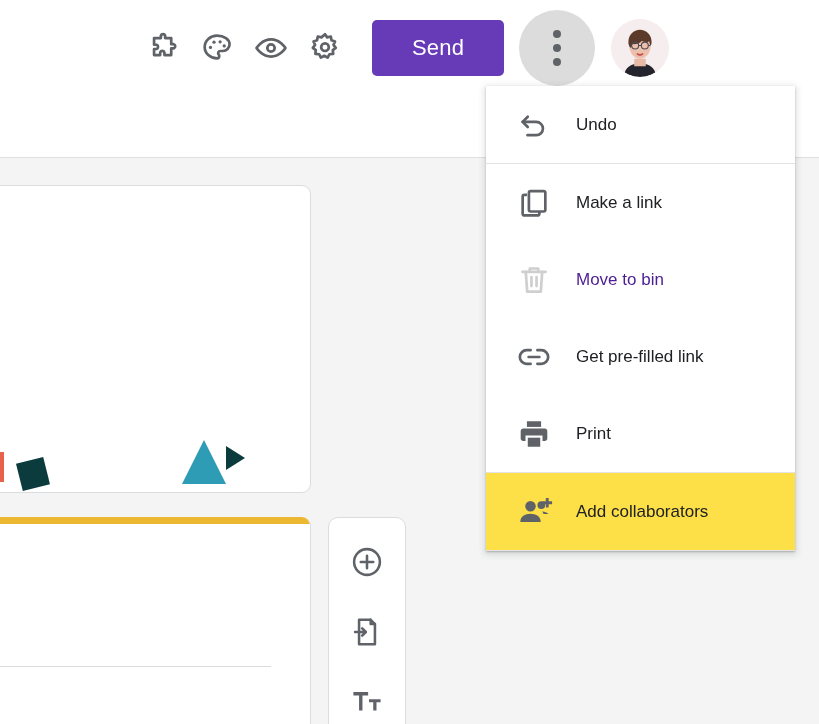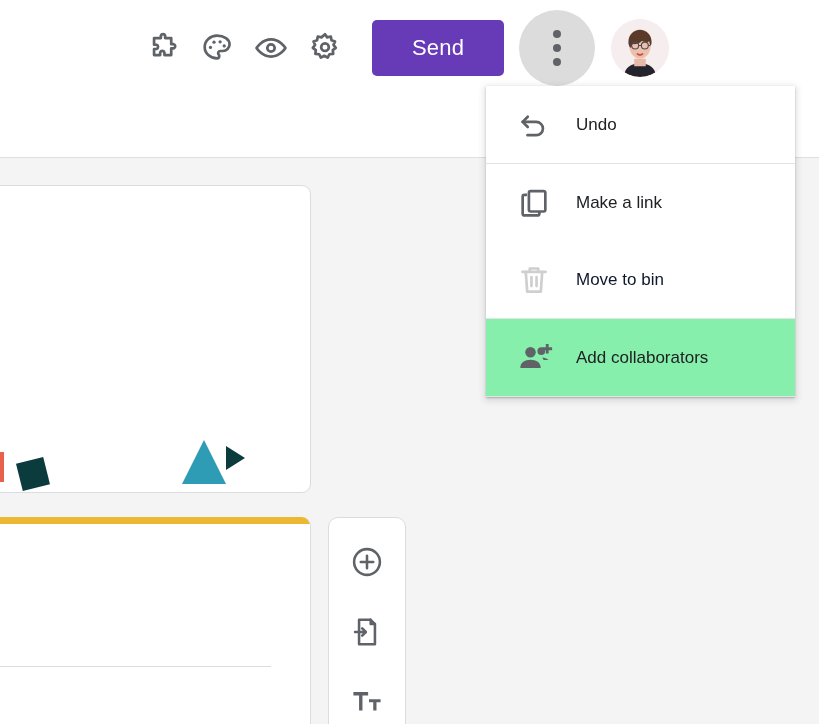"Move to bin" .menu-item.disabled .menu-label { color: #0f172a -> #4c1d95 }
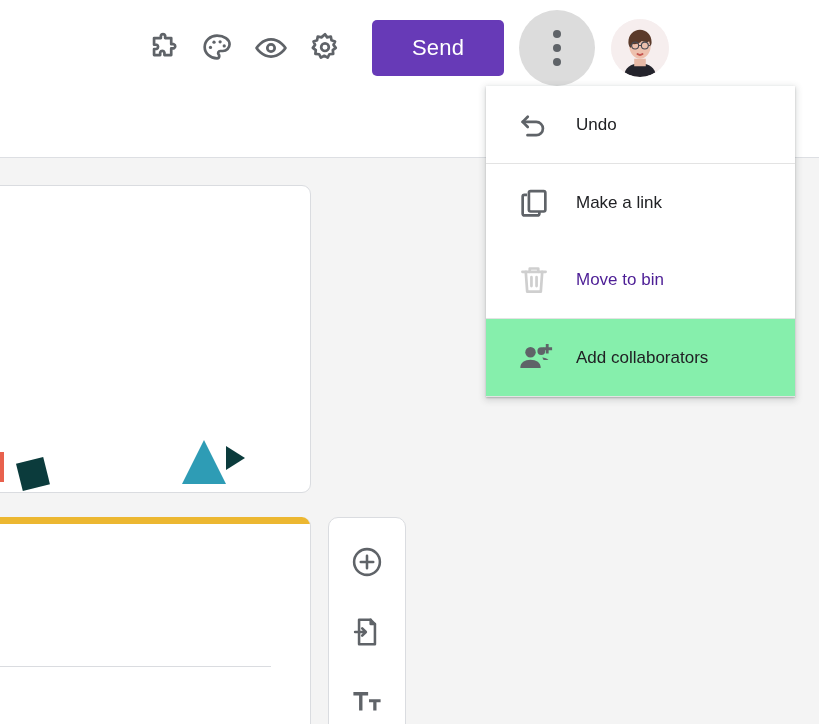"Get pre-filled link" div.menu-item { html: none -> <div> <span> <svg> <path></path> <path></path> <path></path> </svg> </span> <span>Get pre-filled link</span> </div> }
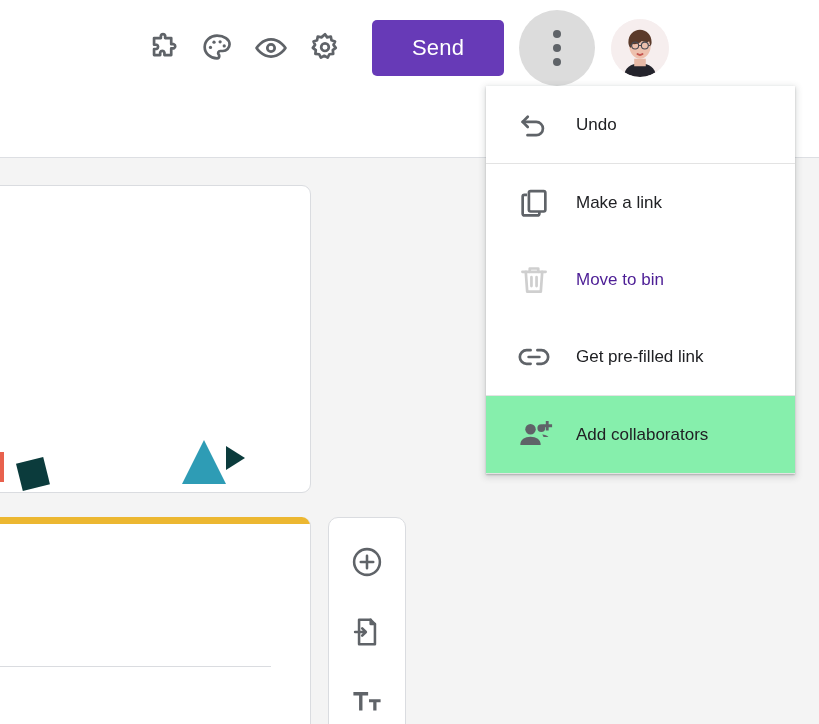"Print" div.menu-item { html: none -> <div> <span> <svg> <path></path> <path></path> <path></path> </svg> </span> <span>Print</span> </div> }
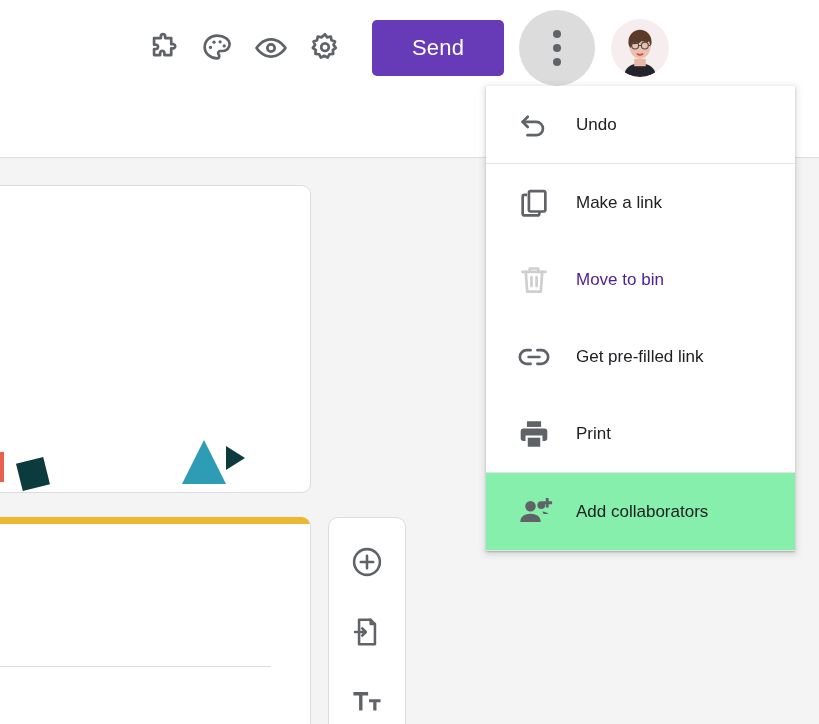"Add collaborators" .menu-item.hovered { background: #86efac -> #fde047 }
